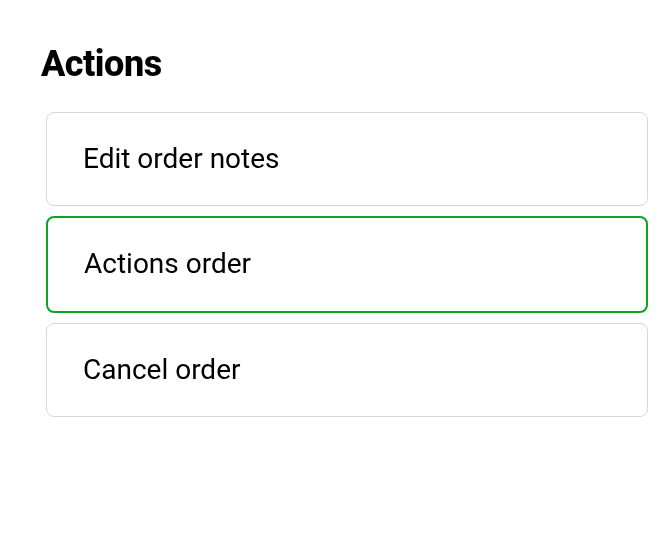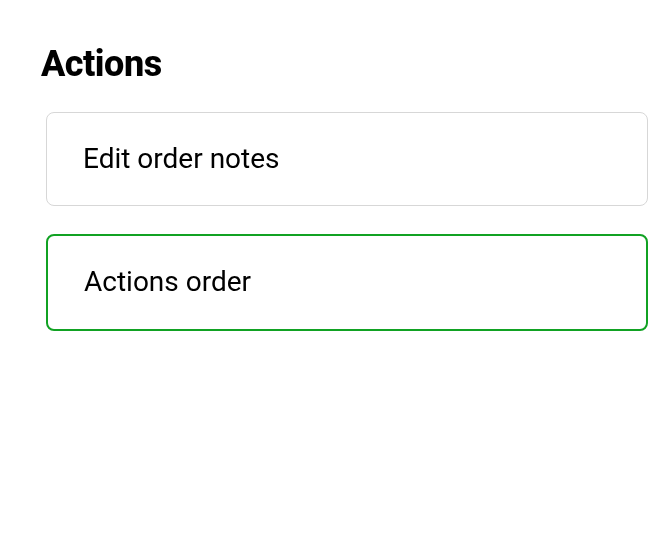"Edit order notes" .action-list { gap: 18px -> none }
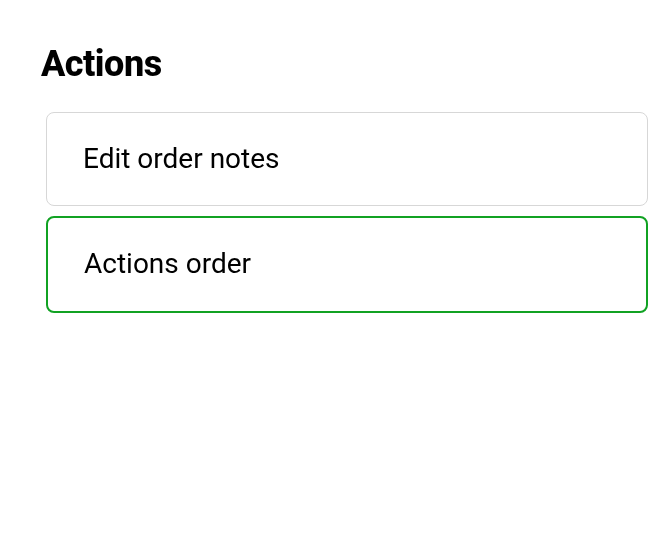"Cancel order" button.action-button { html: none -> <button>Cancel order</button> }
